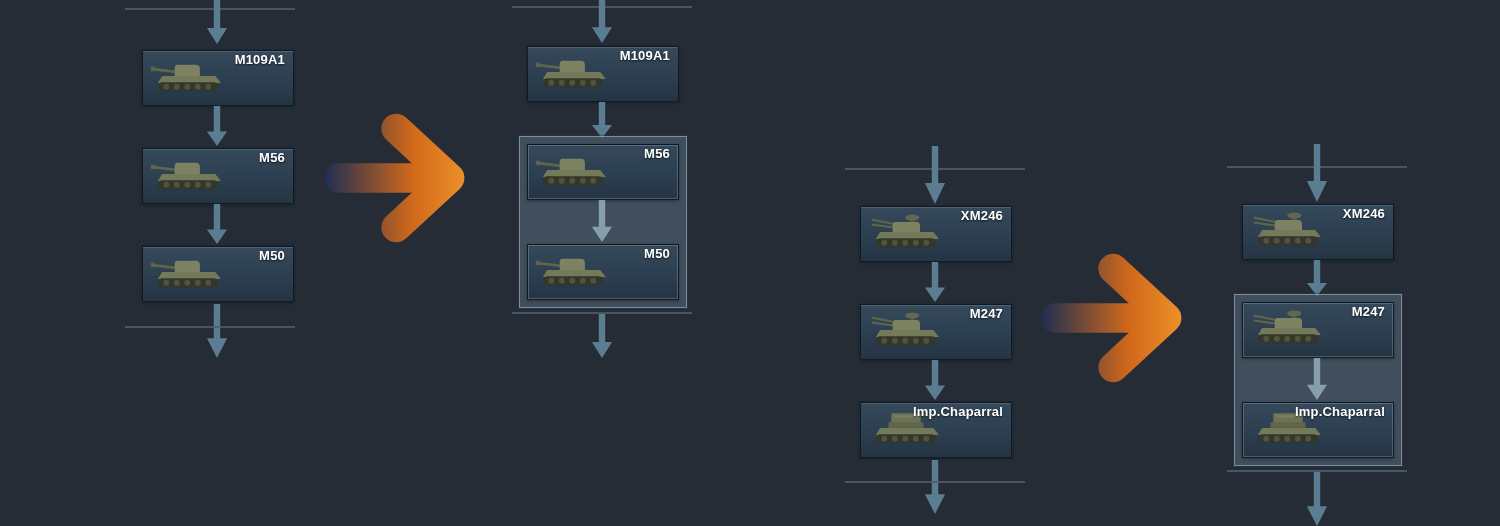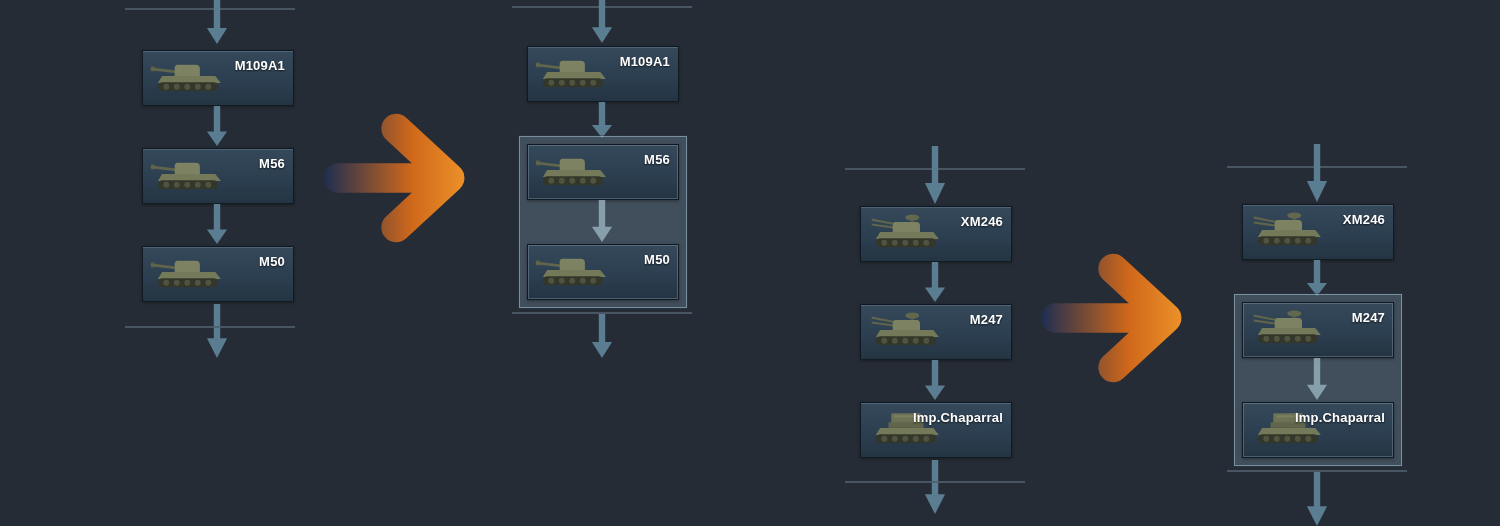"M109A1" .vname { top: 7px -> 1px }
